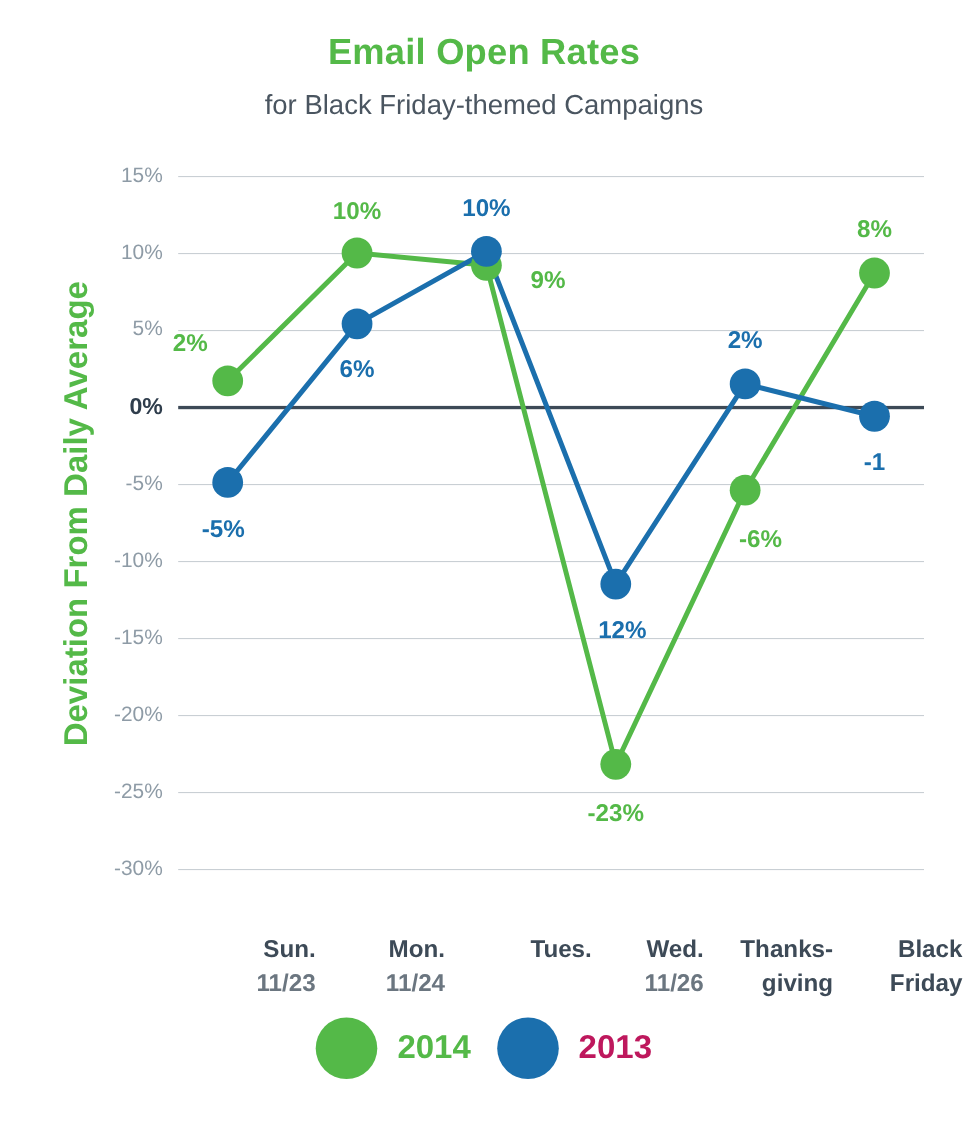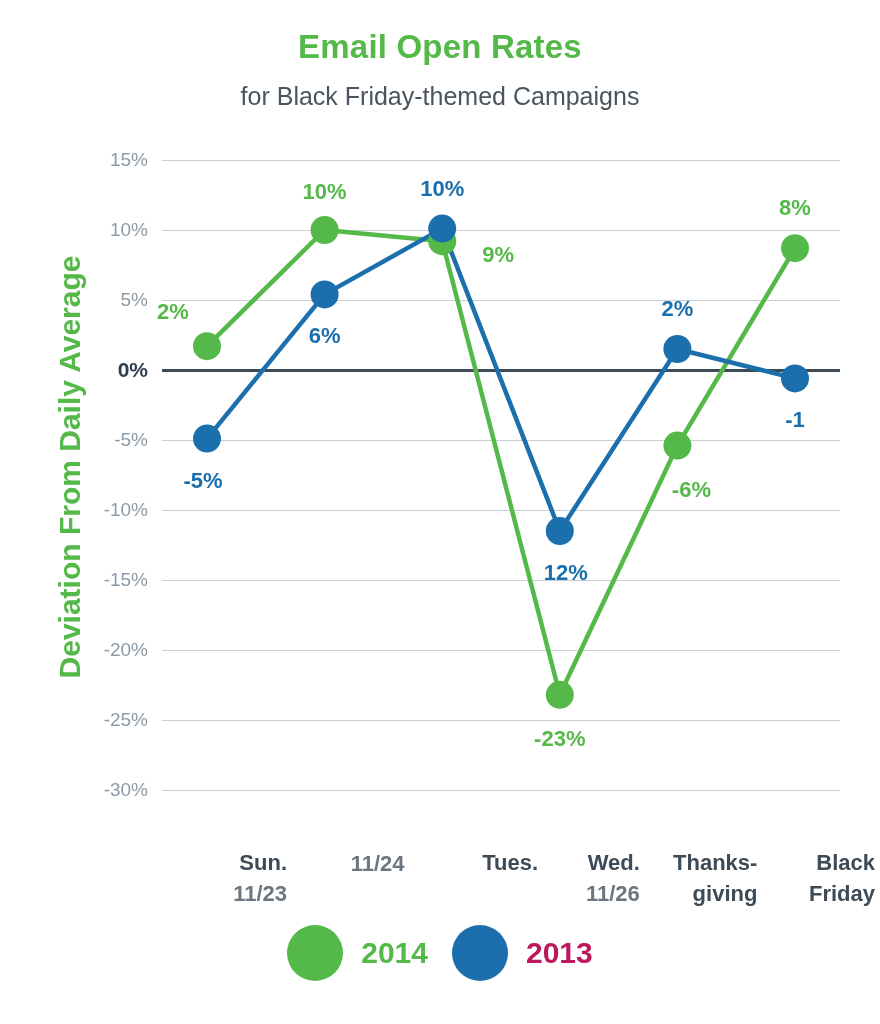"Mon." div.l1 { html: none -> <div>Mon.</div> }
